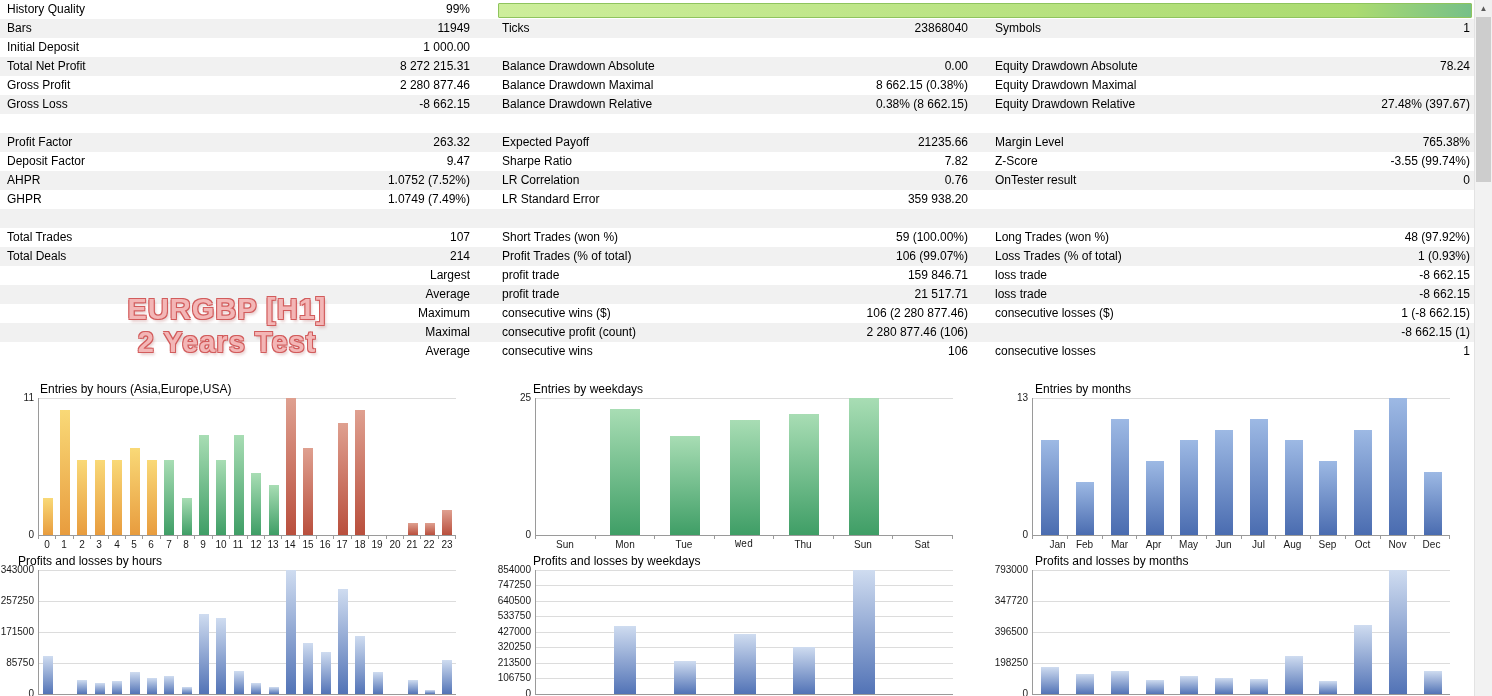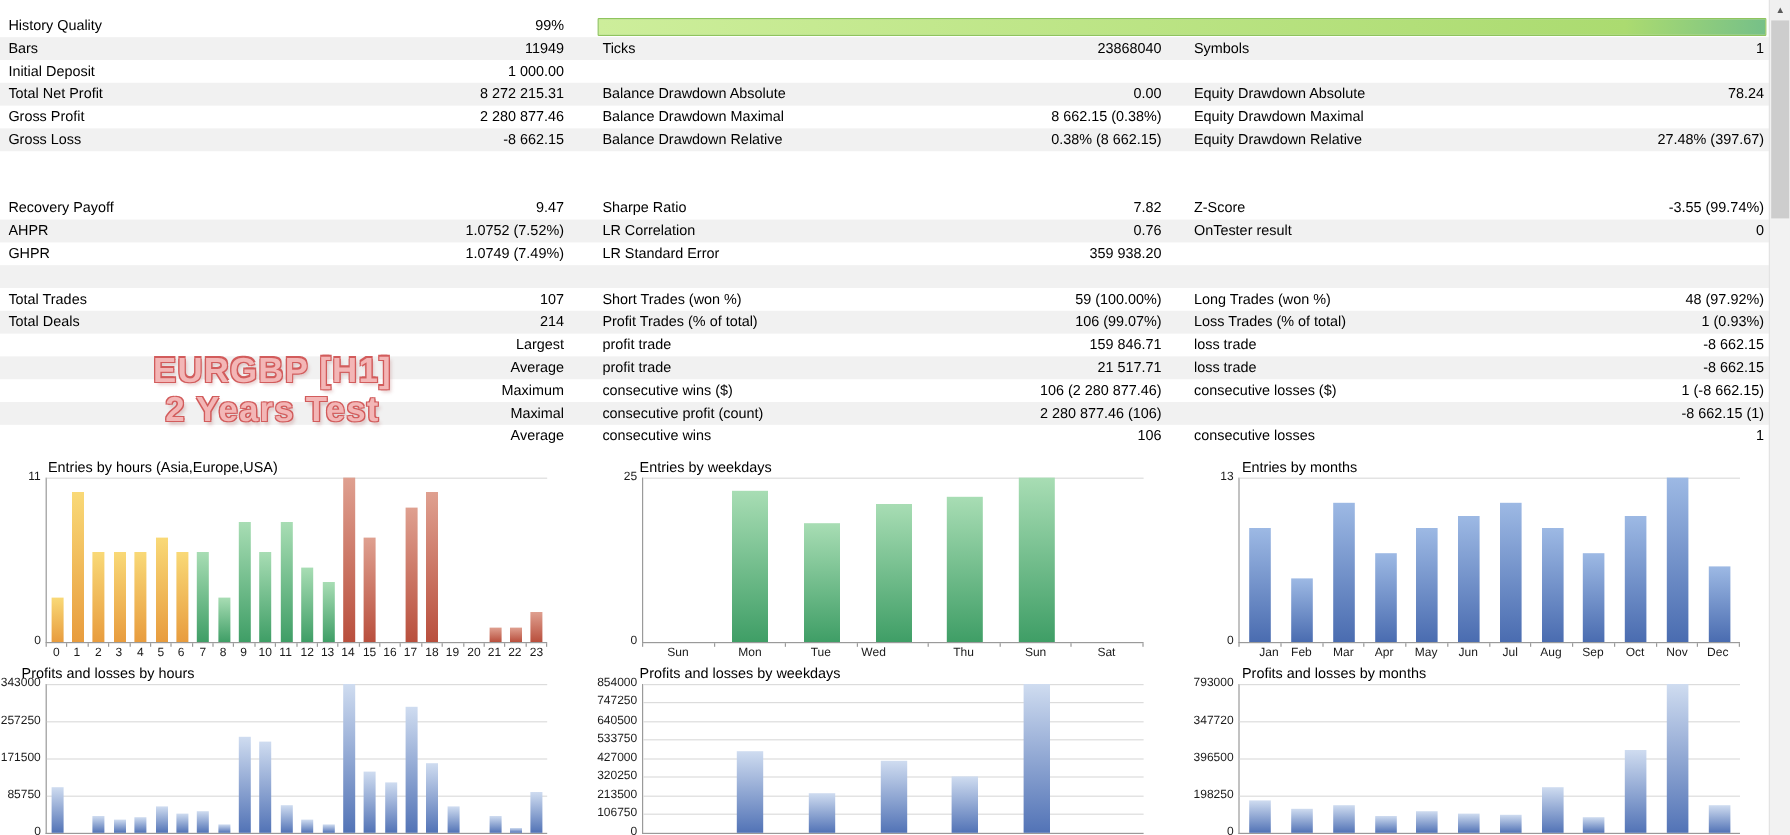"History Quality" #stats-table { top: 12px -> 0 }
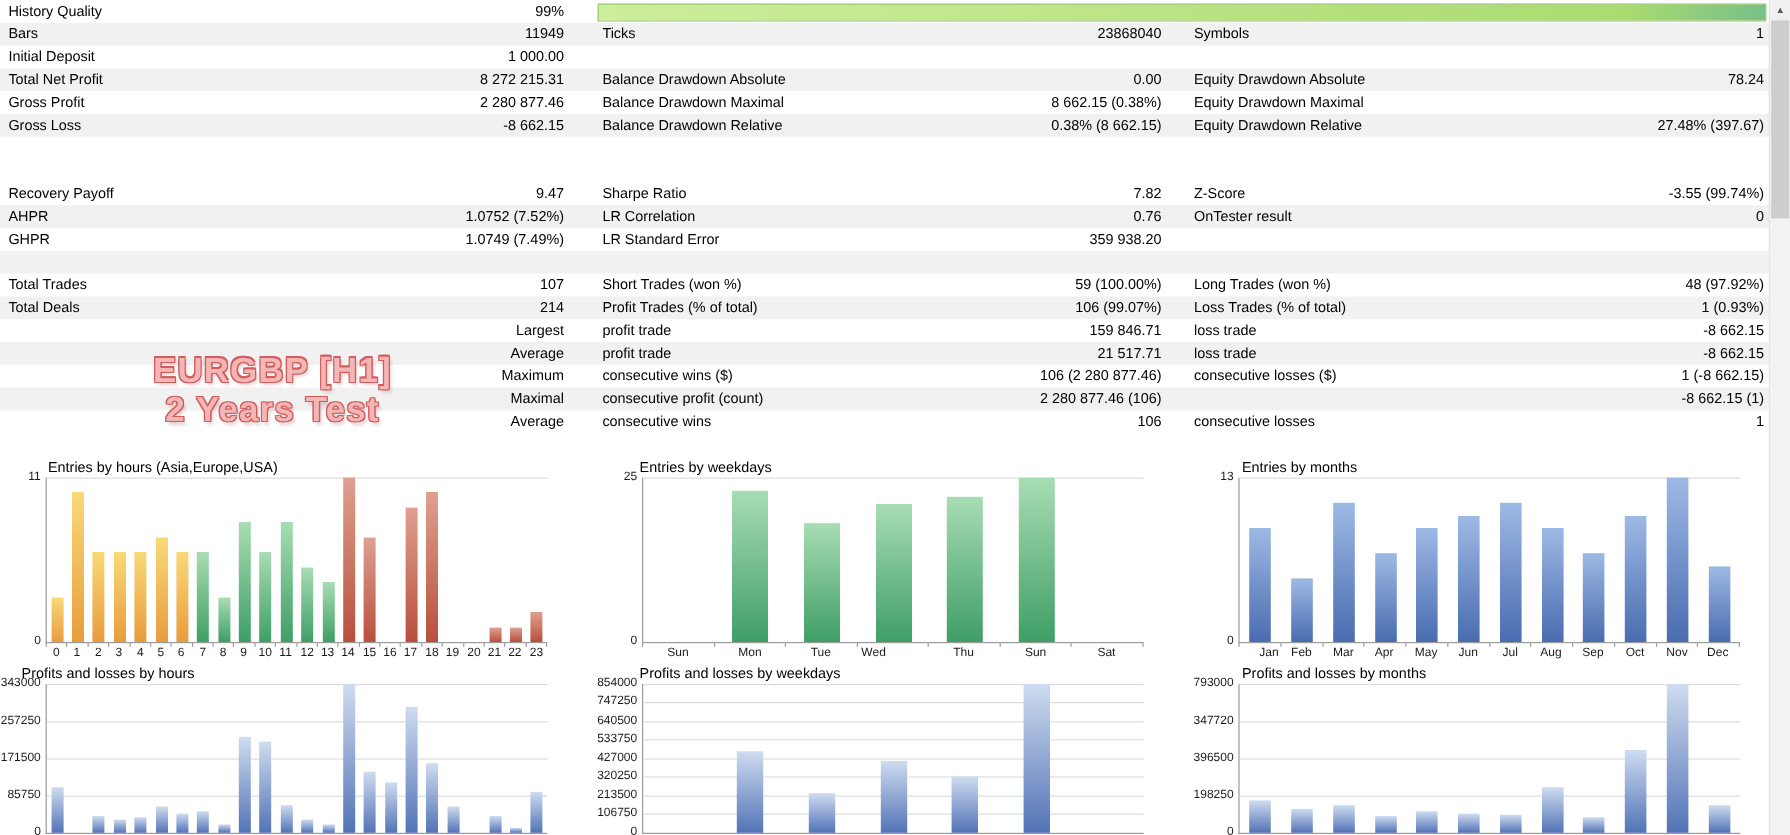"Profit Factor" div.stat-row { html: none -> <div> <span>Profit Factor</span> <span>263.32</span> <span>Expected Payoff</span> <span>21235.66</span> <span>Margin Level</span> <span>765.38%</span> </div> }
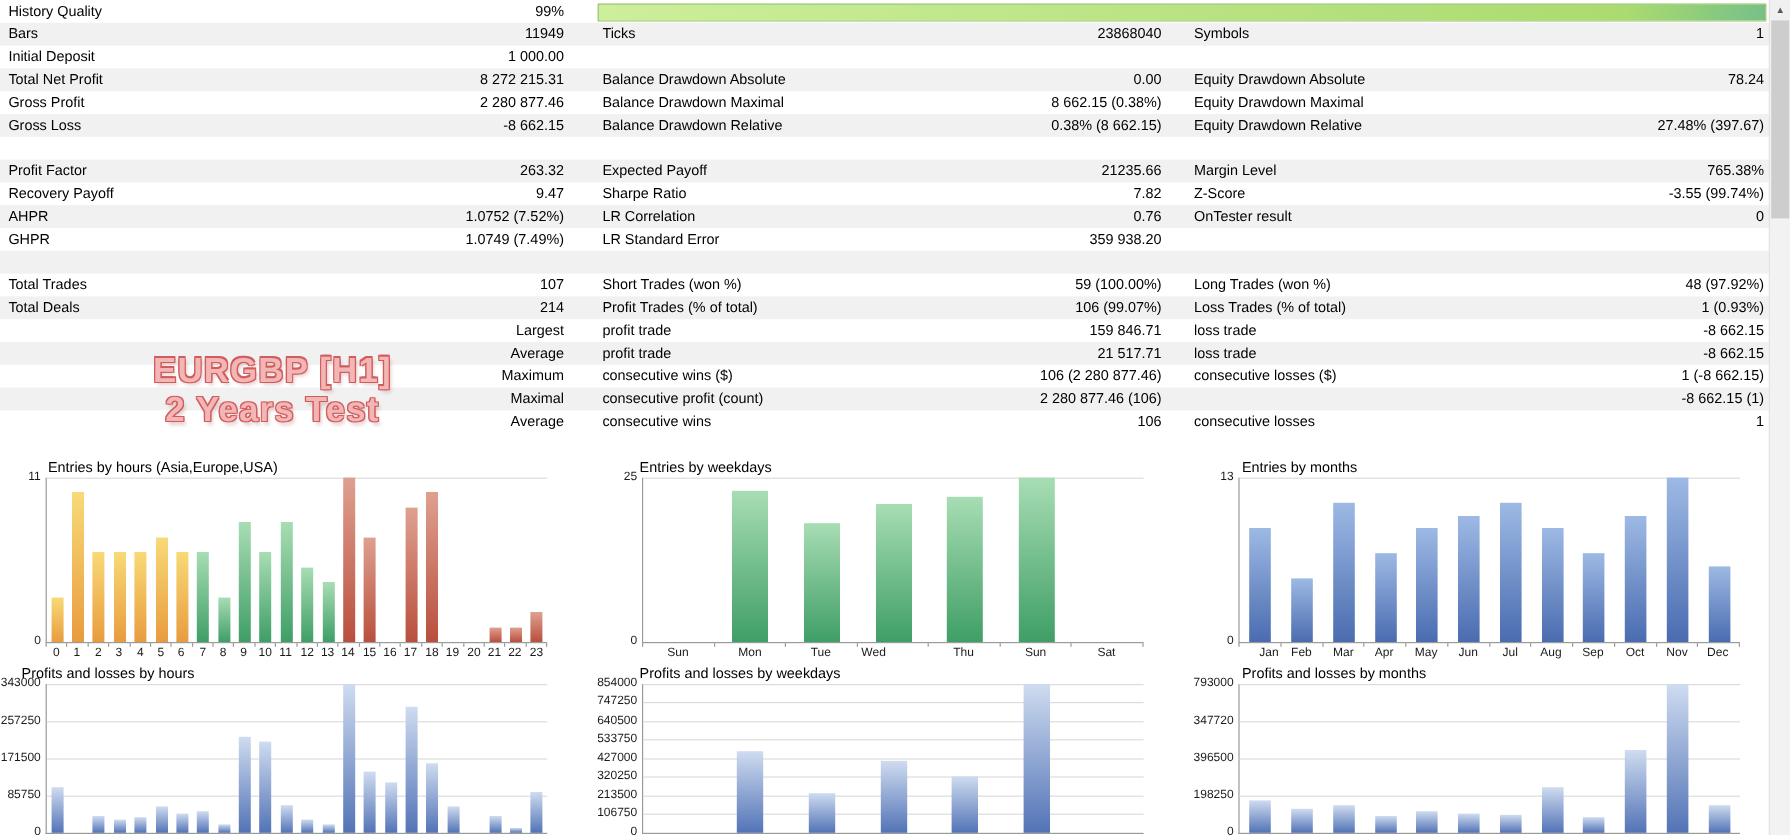"Recovery Payoff" span.cell { text: Recovery Payoff -> Deposit Factor }
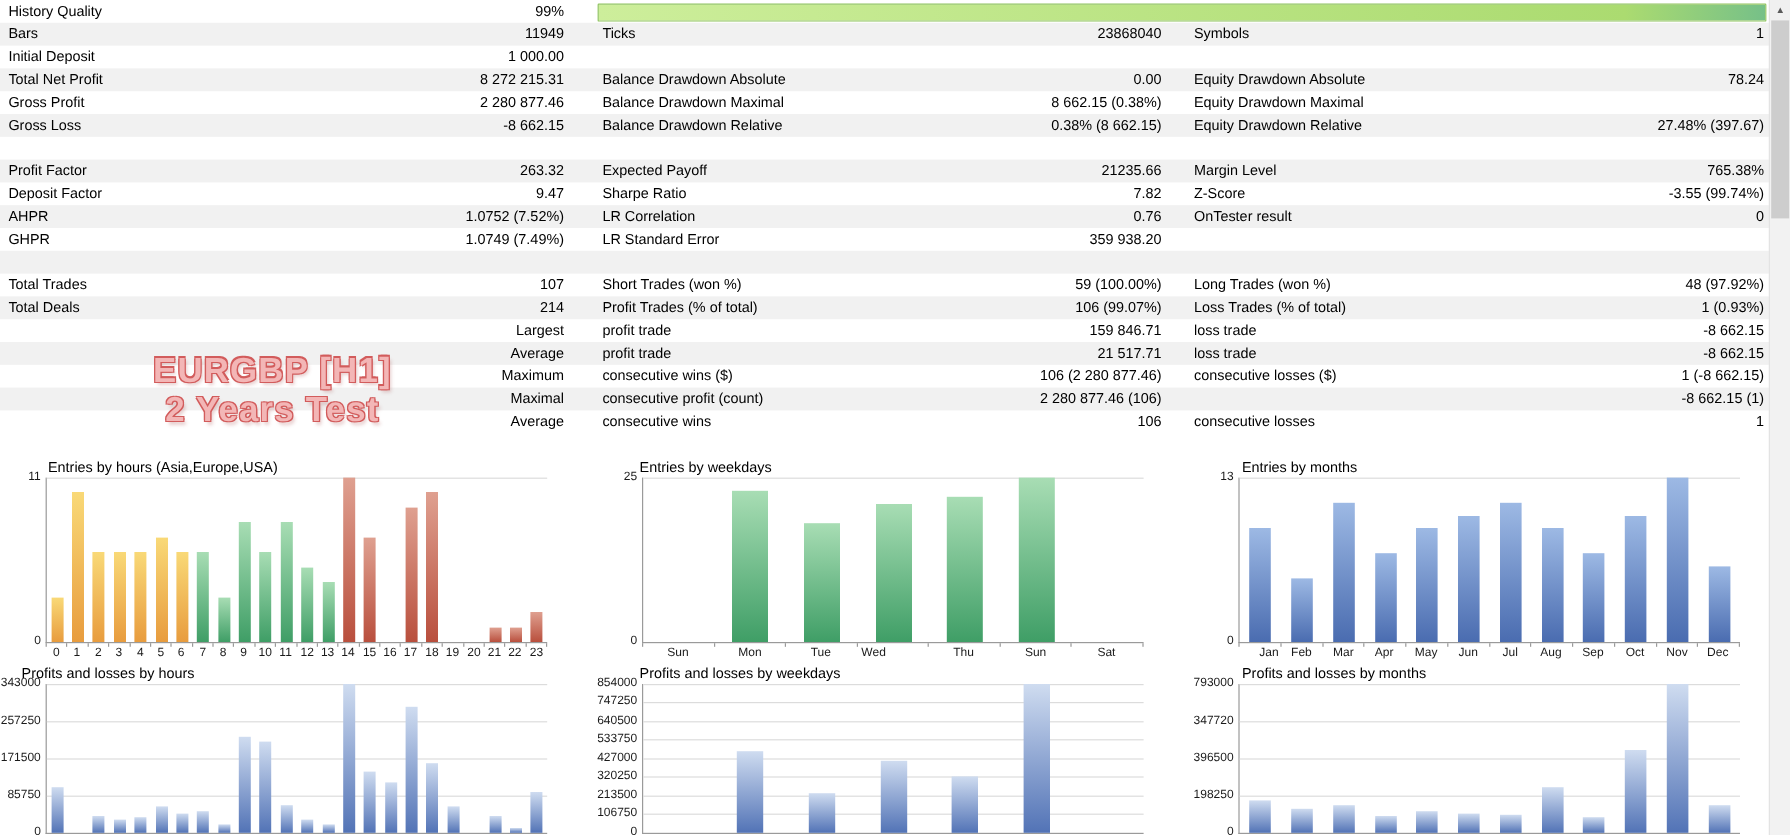"Wed" span.xlabel { font-family: none -> Liberation Mono, monospace; left: 201px -> 217px }
